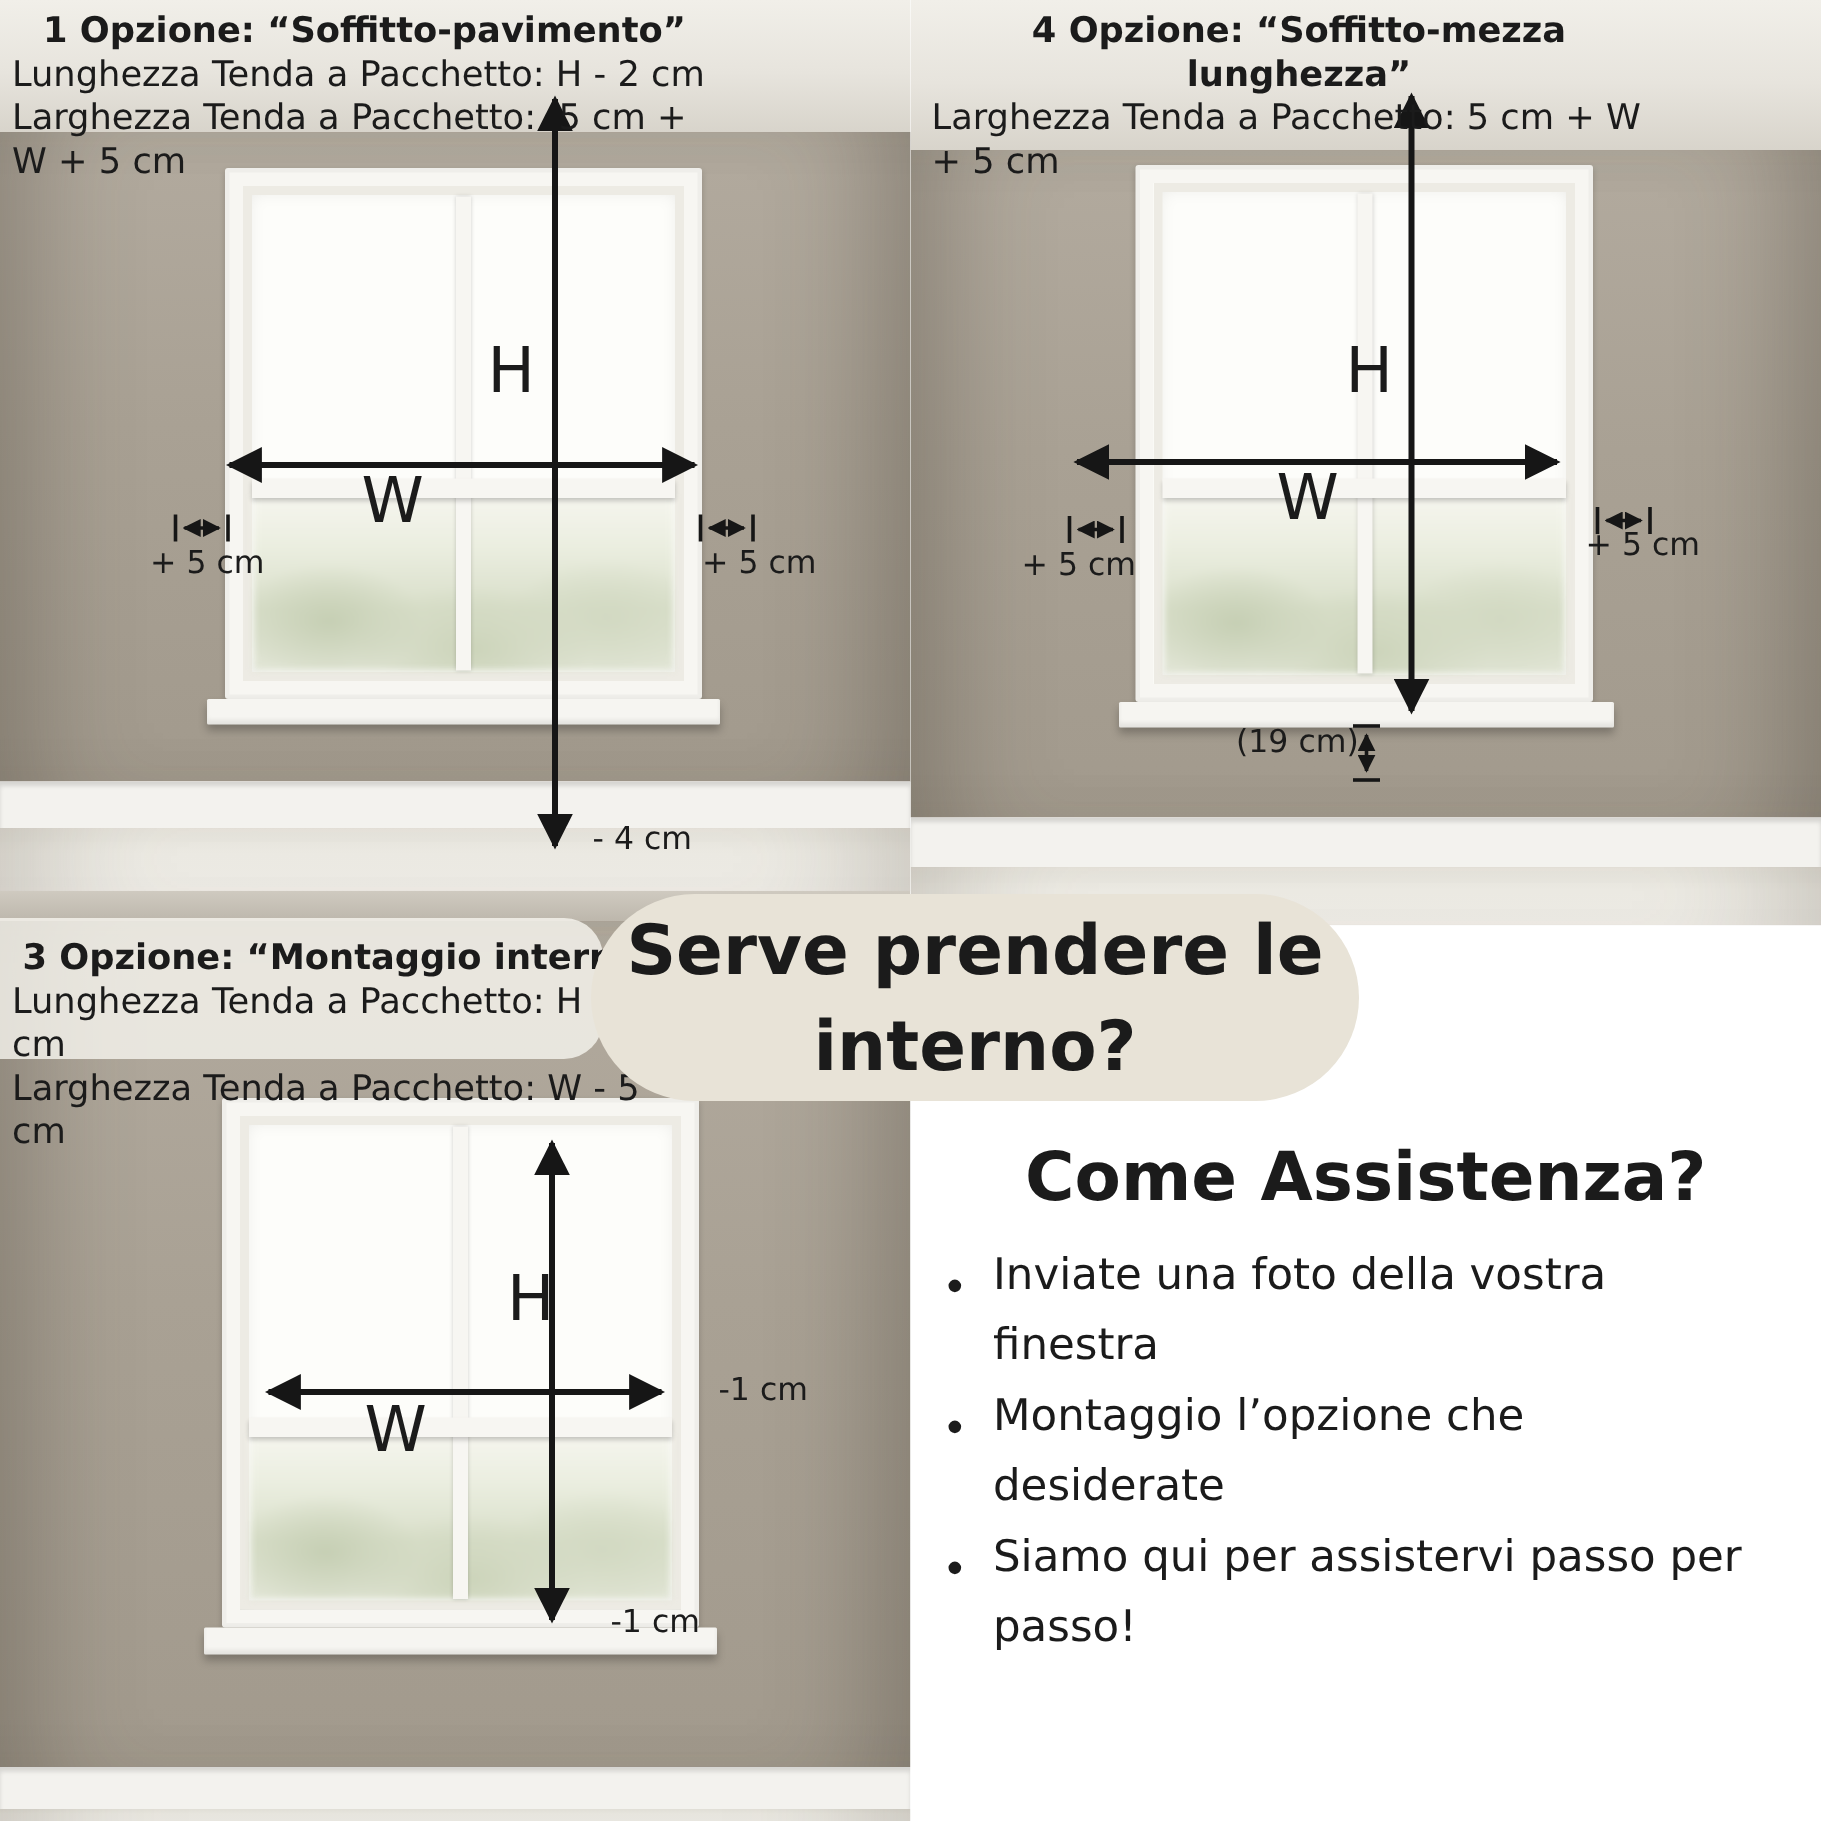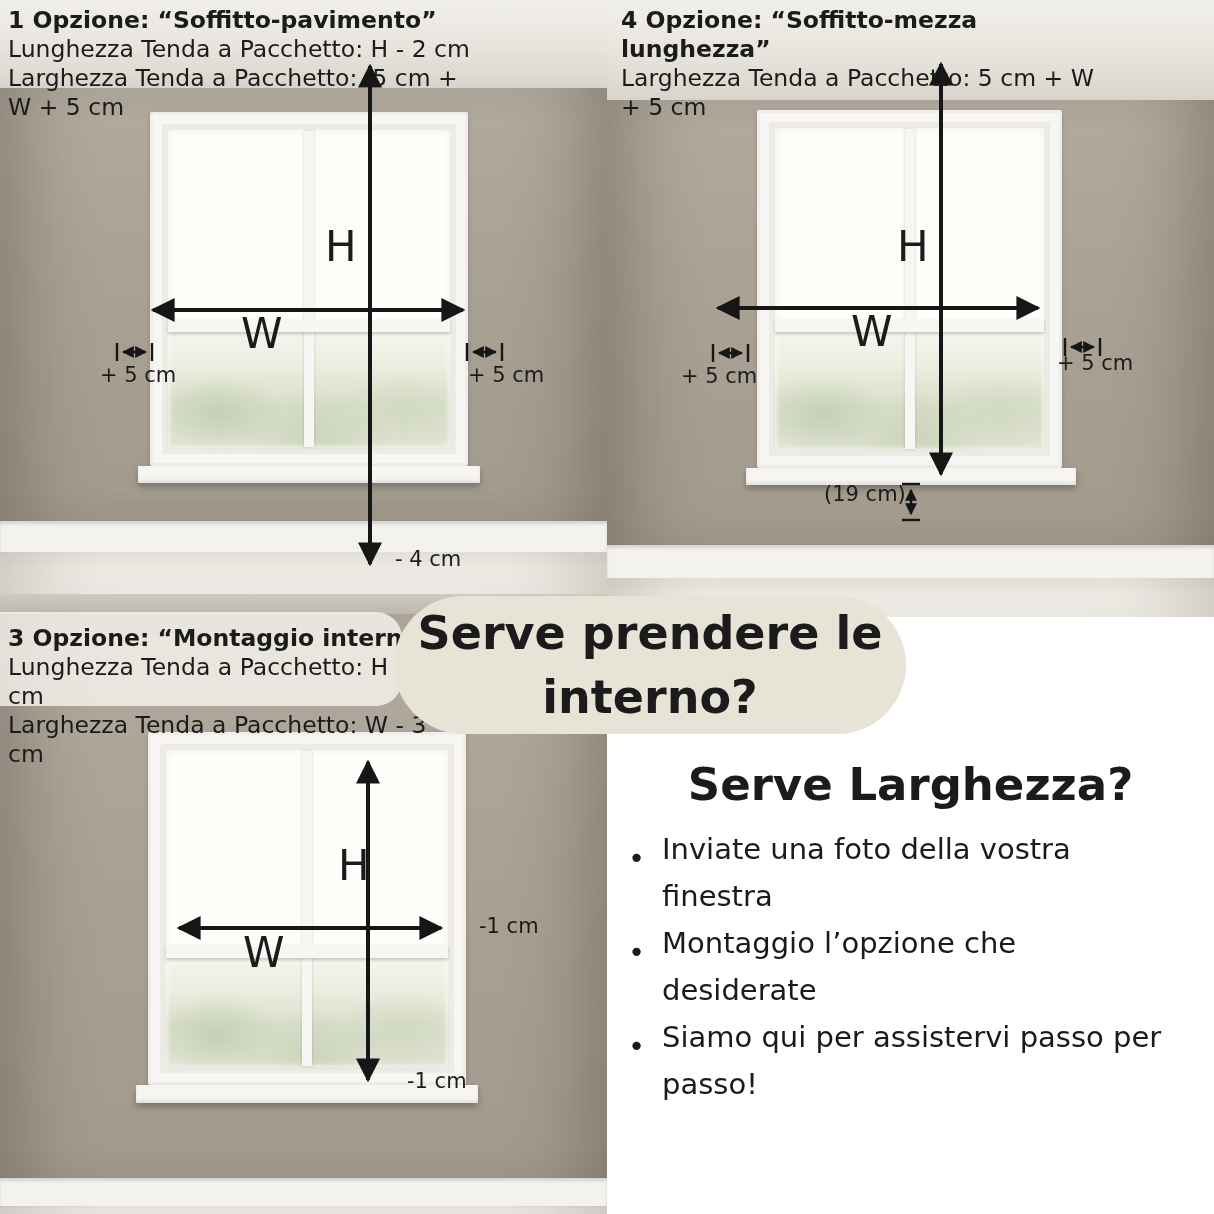"1 Opzione: “Soffitto-pavimento”" .hdr .b { text-align: none -> center }
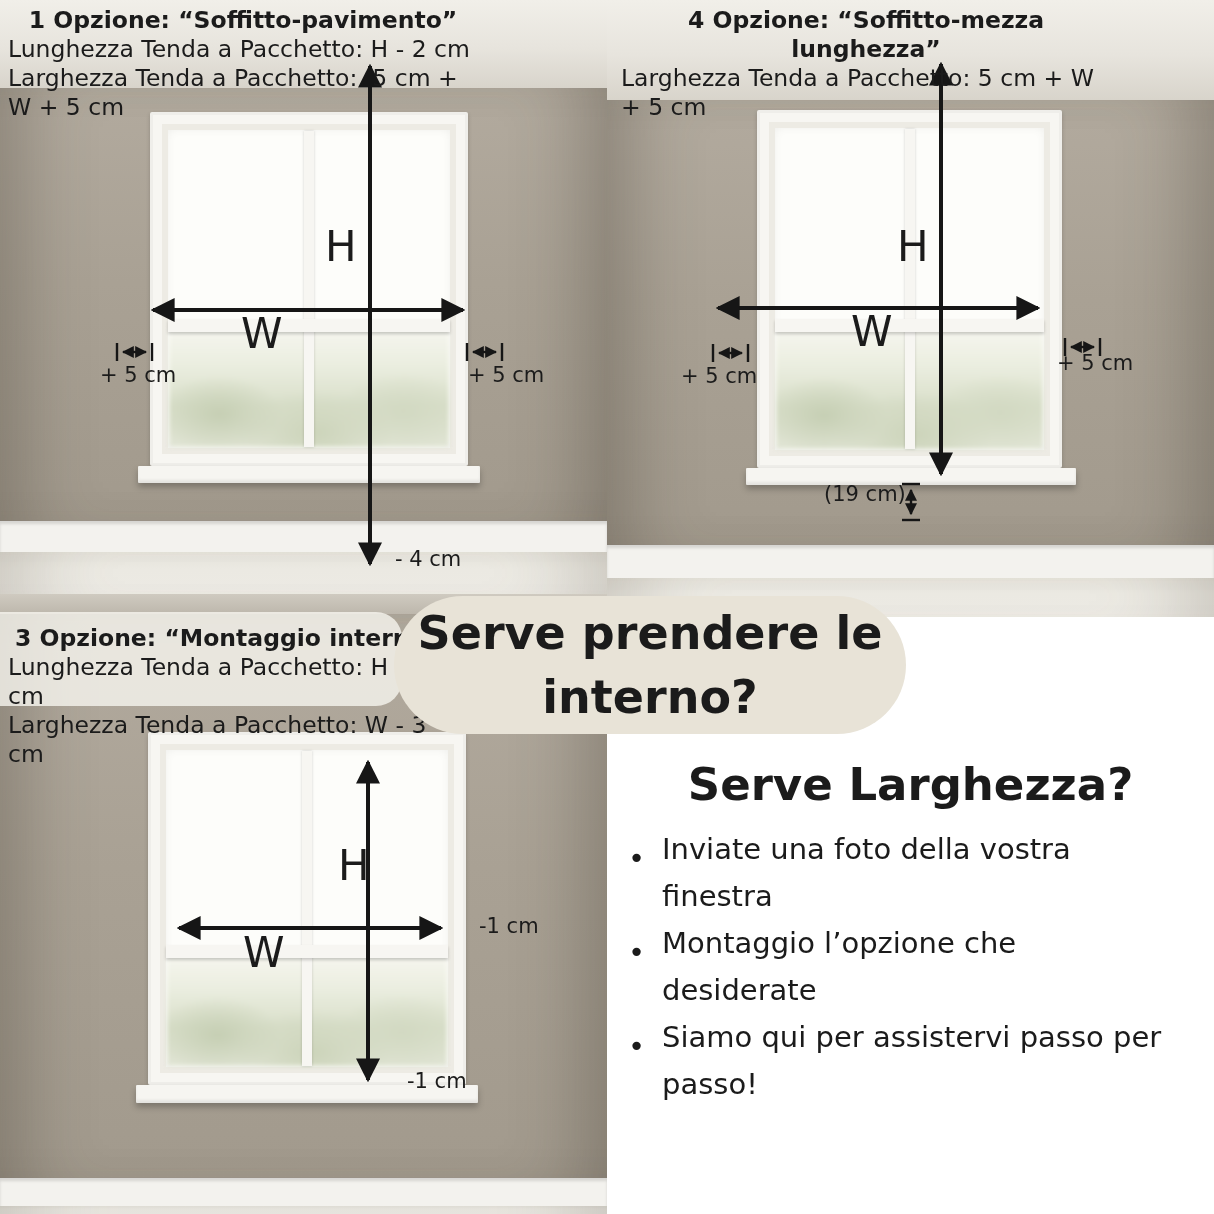"Larghezza Tenda a Pacchetto: W" div.hline { text: 3 -> 5 }
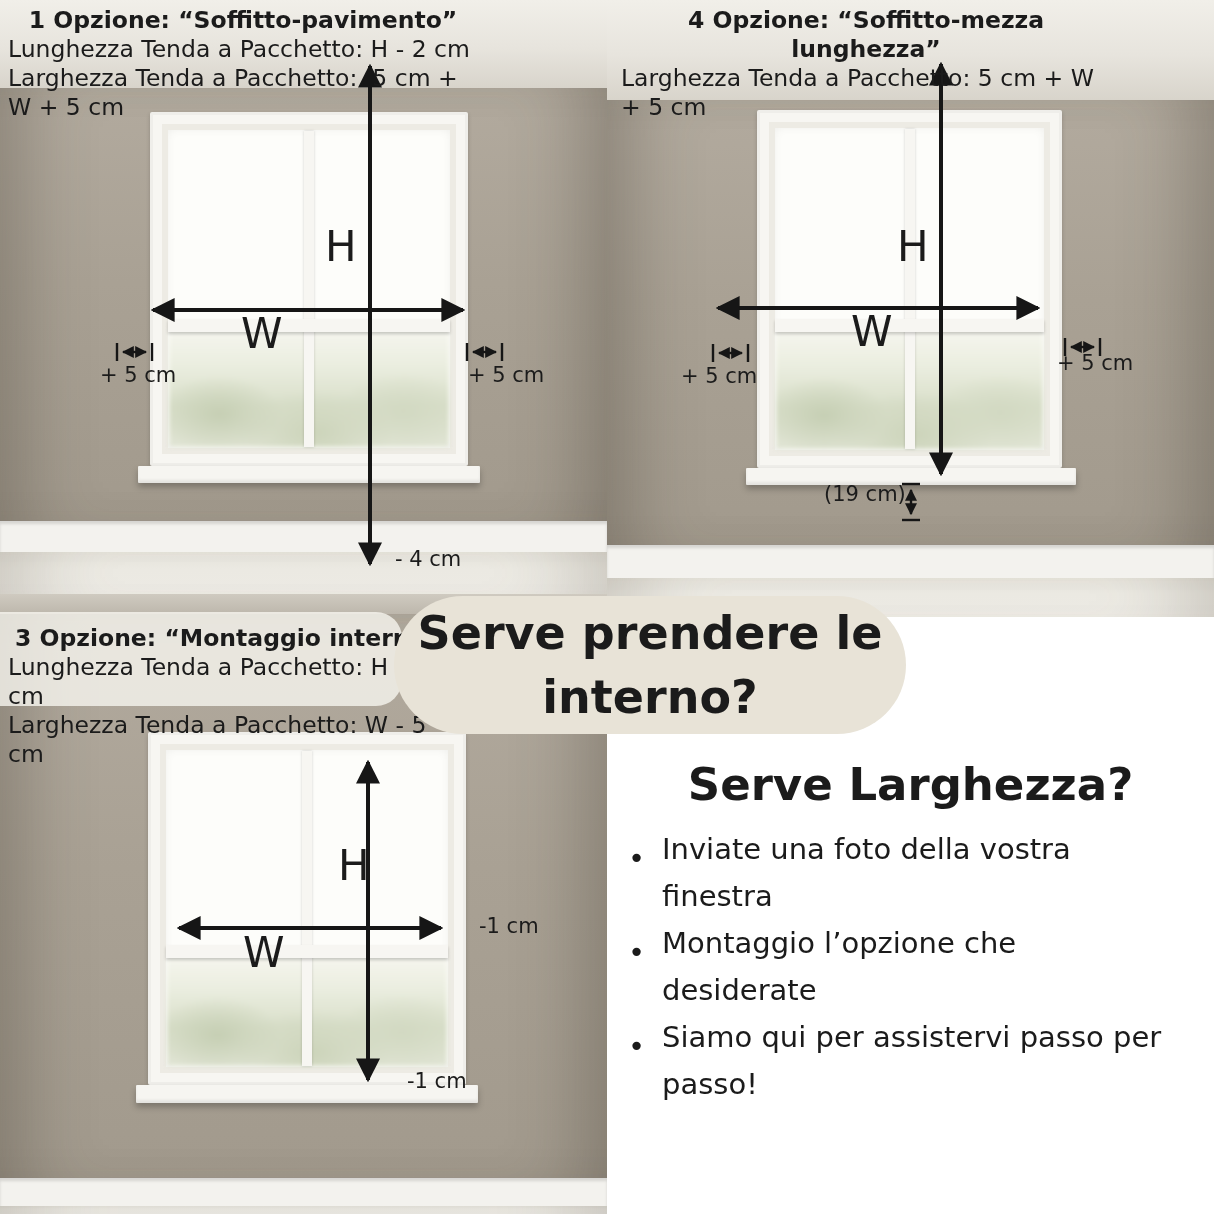"Serve Larghezza?" h2.assist-heading { text: Serve Larghezza -> Come Assistenza }
